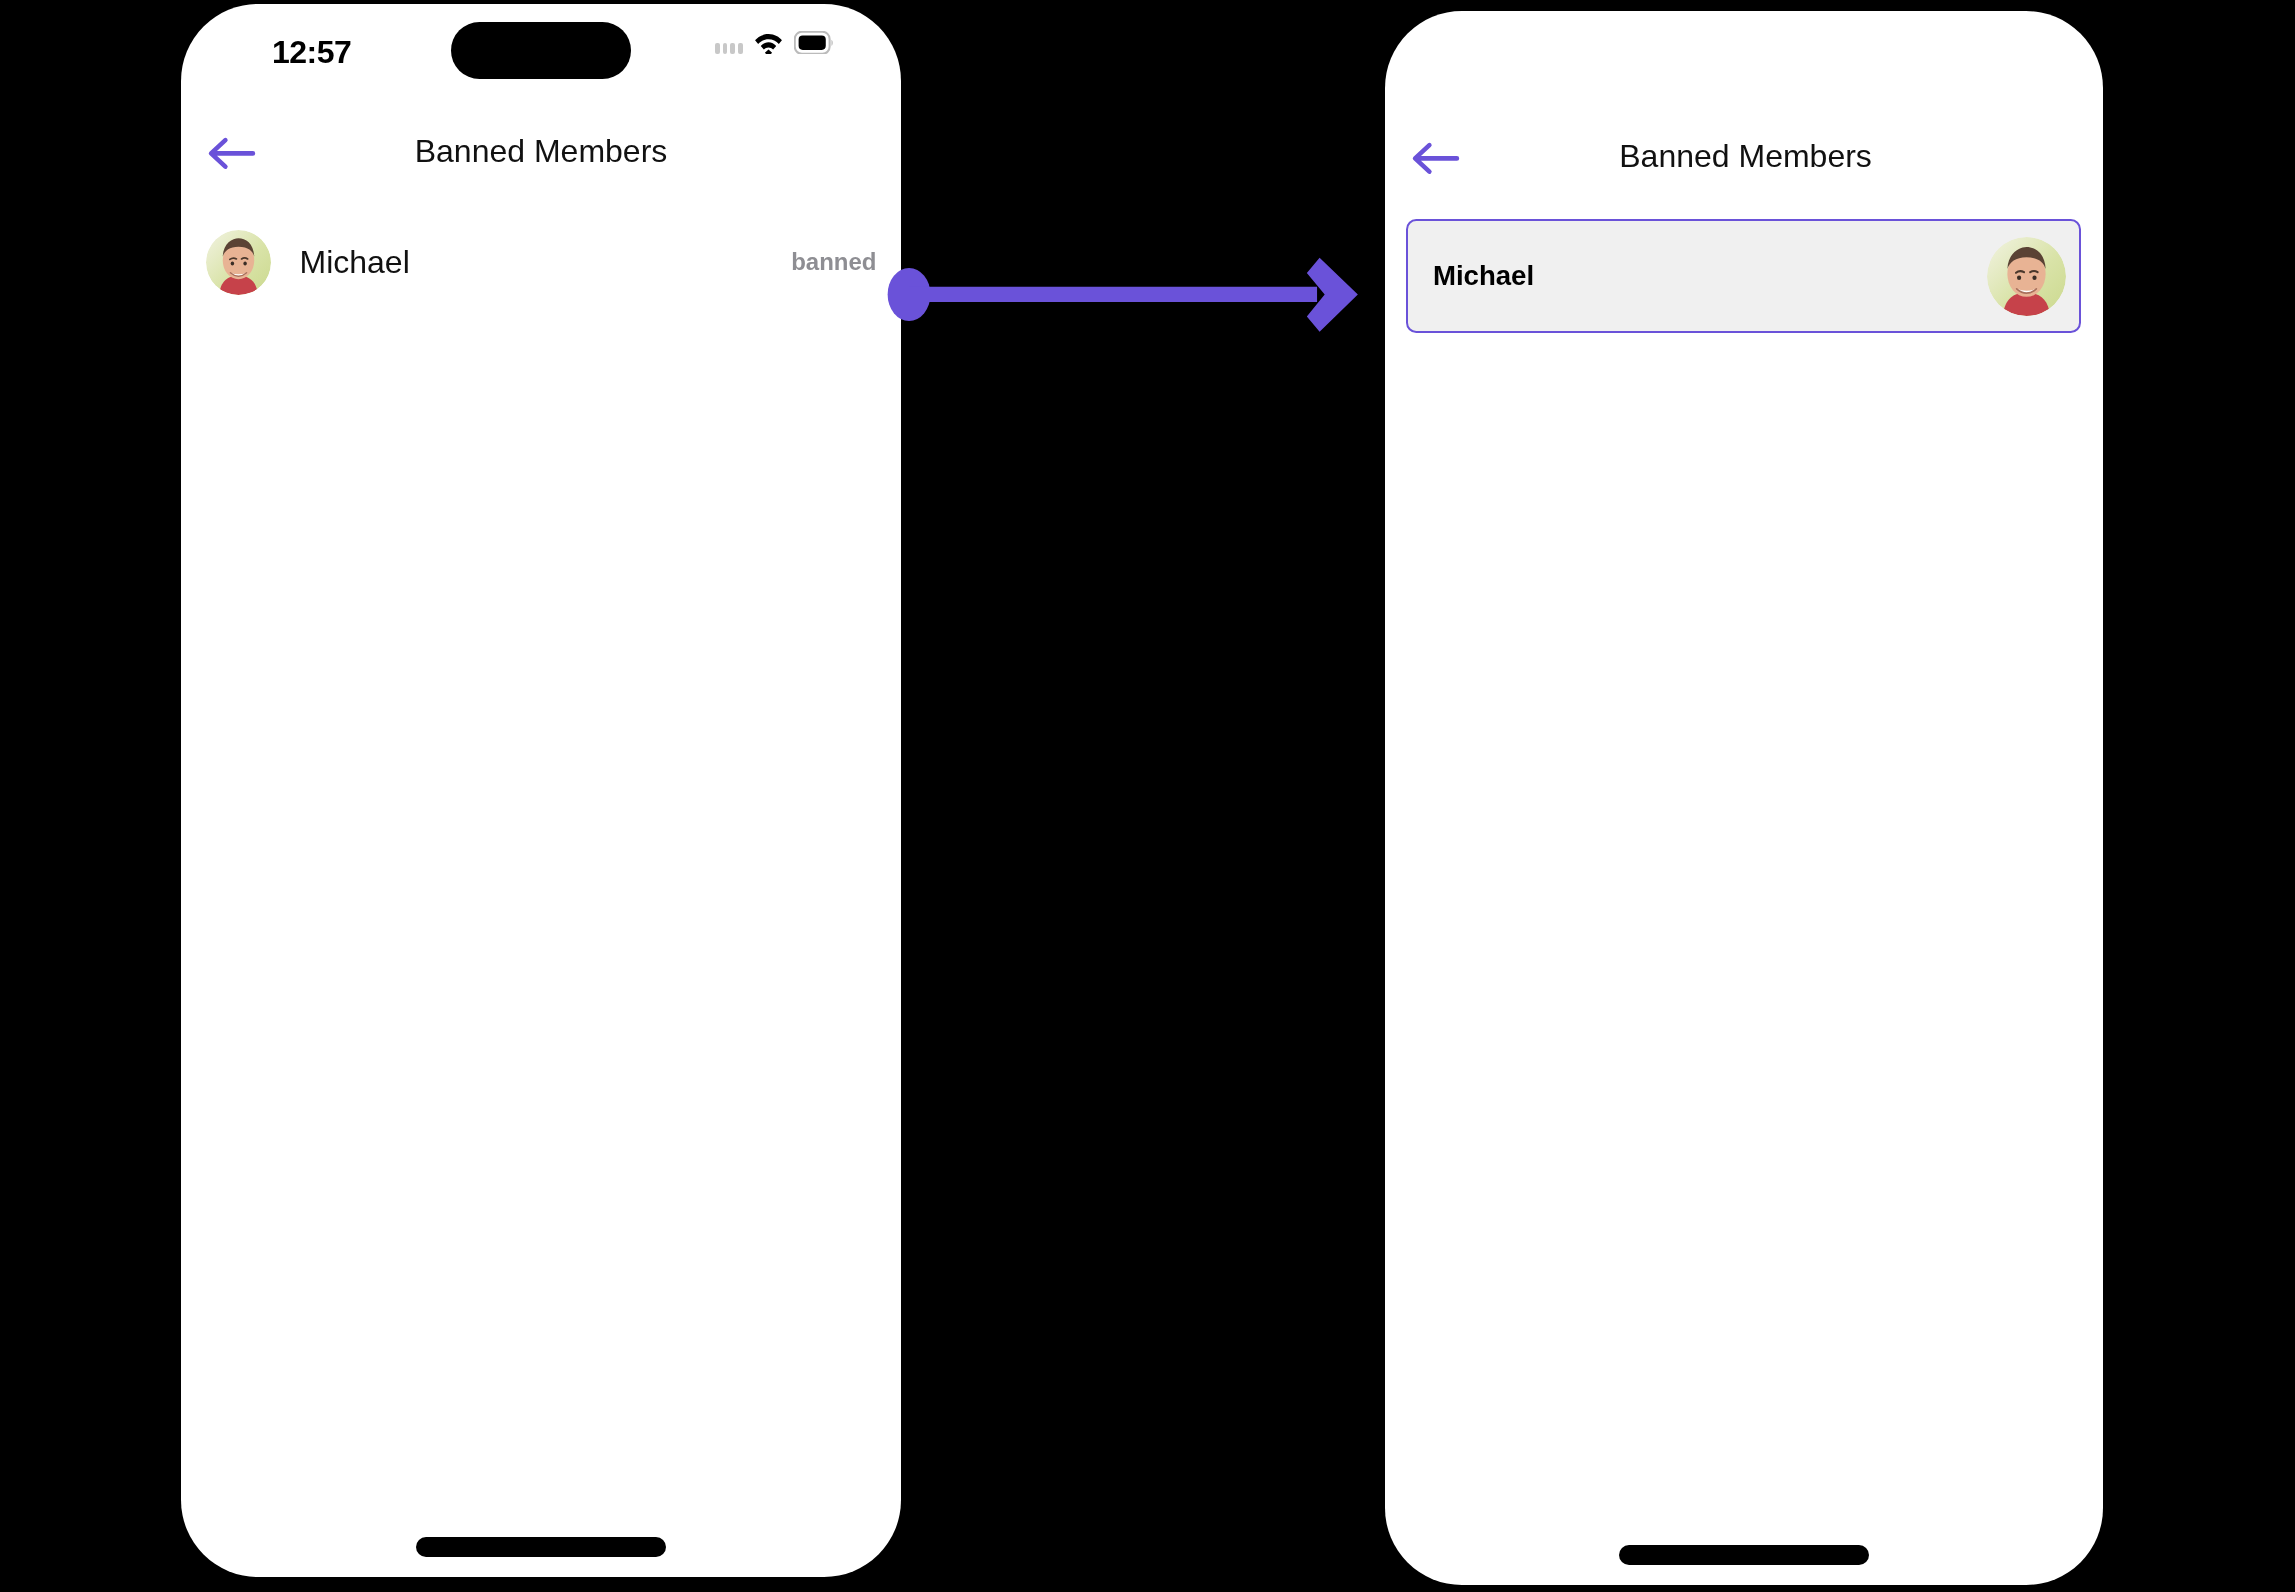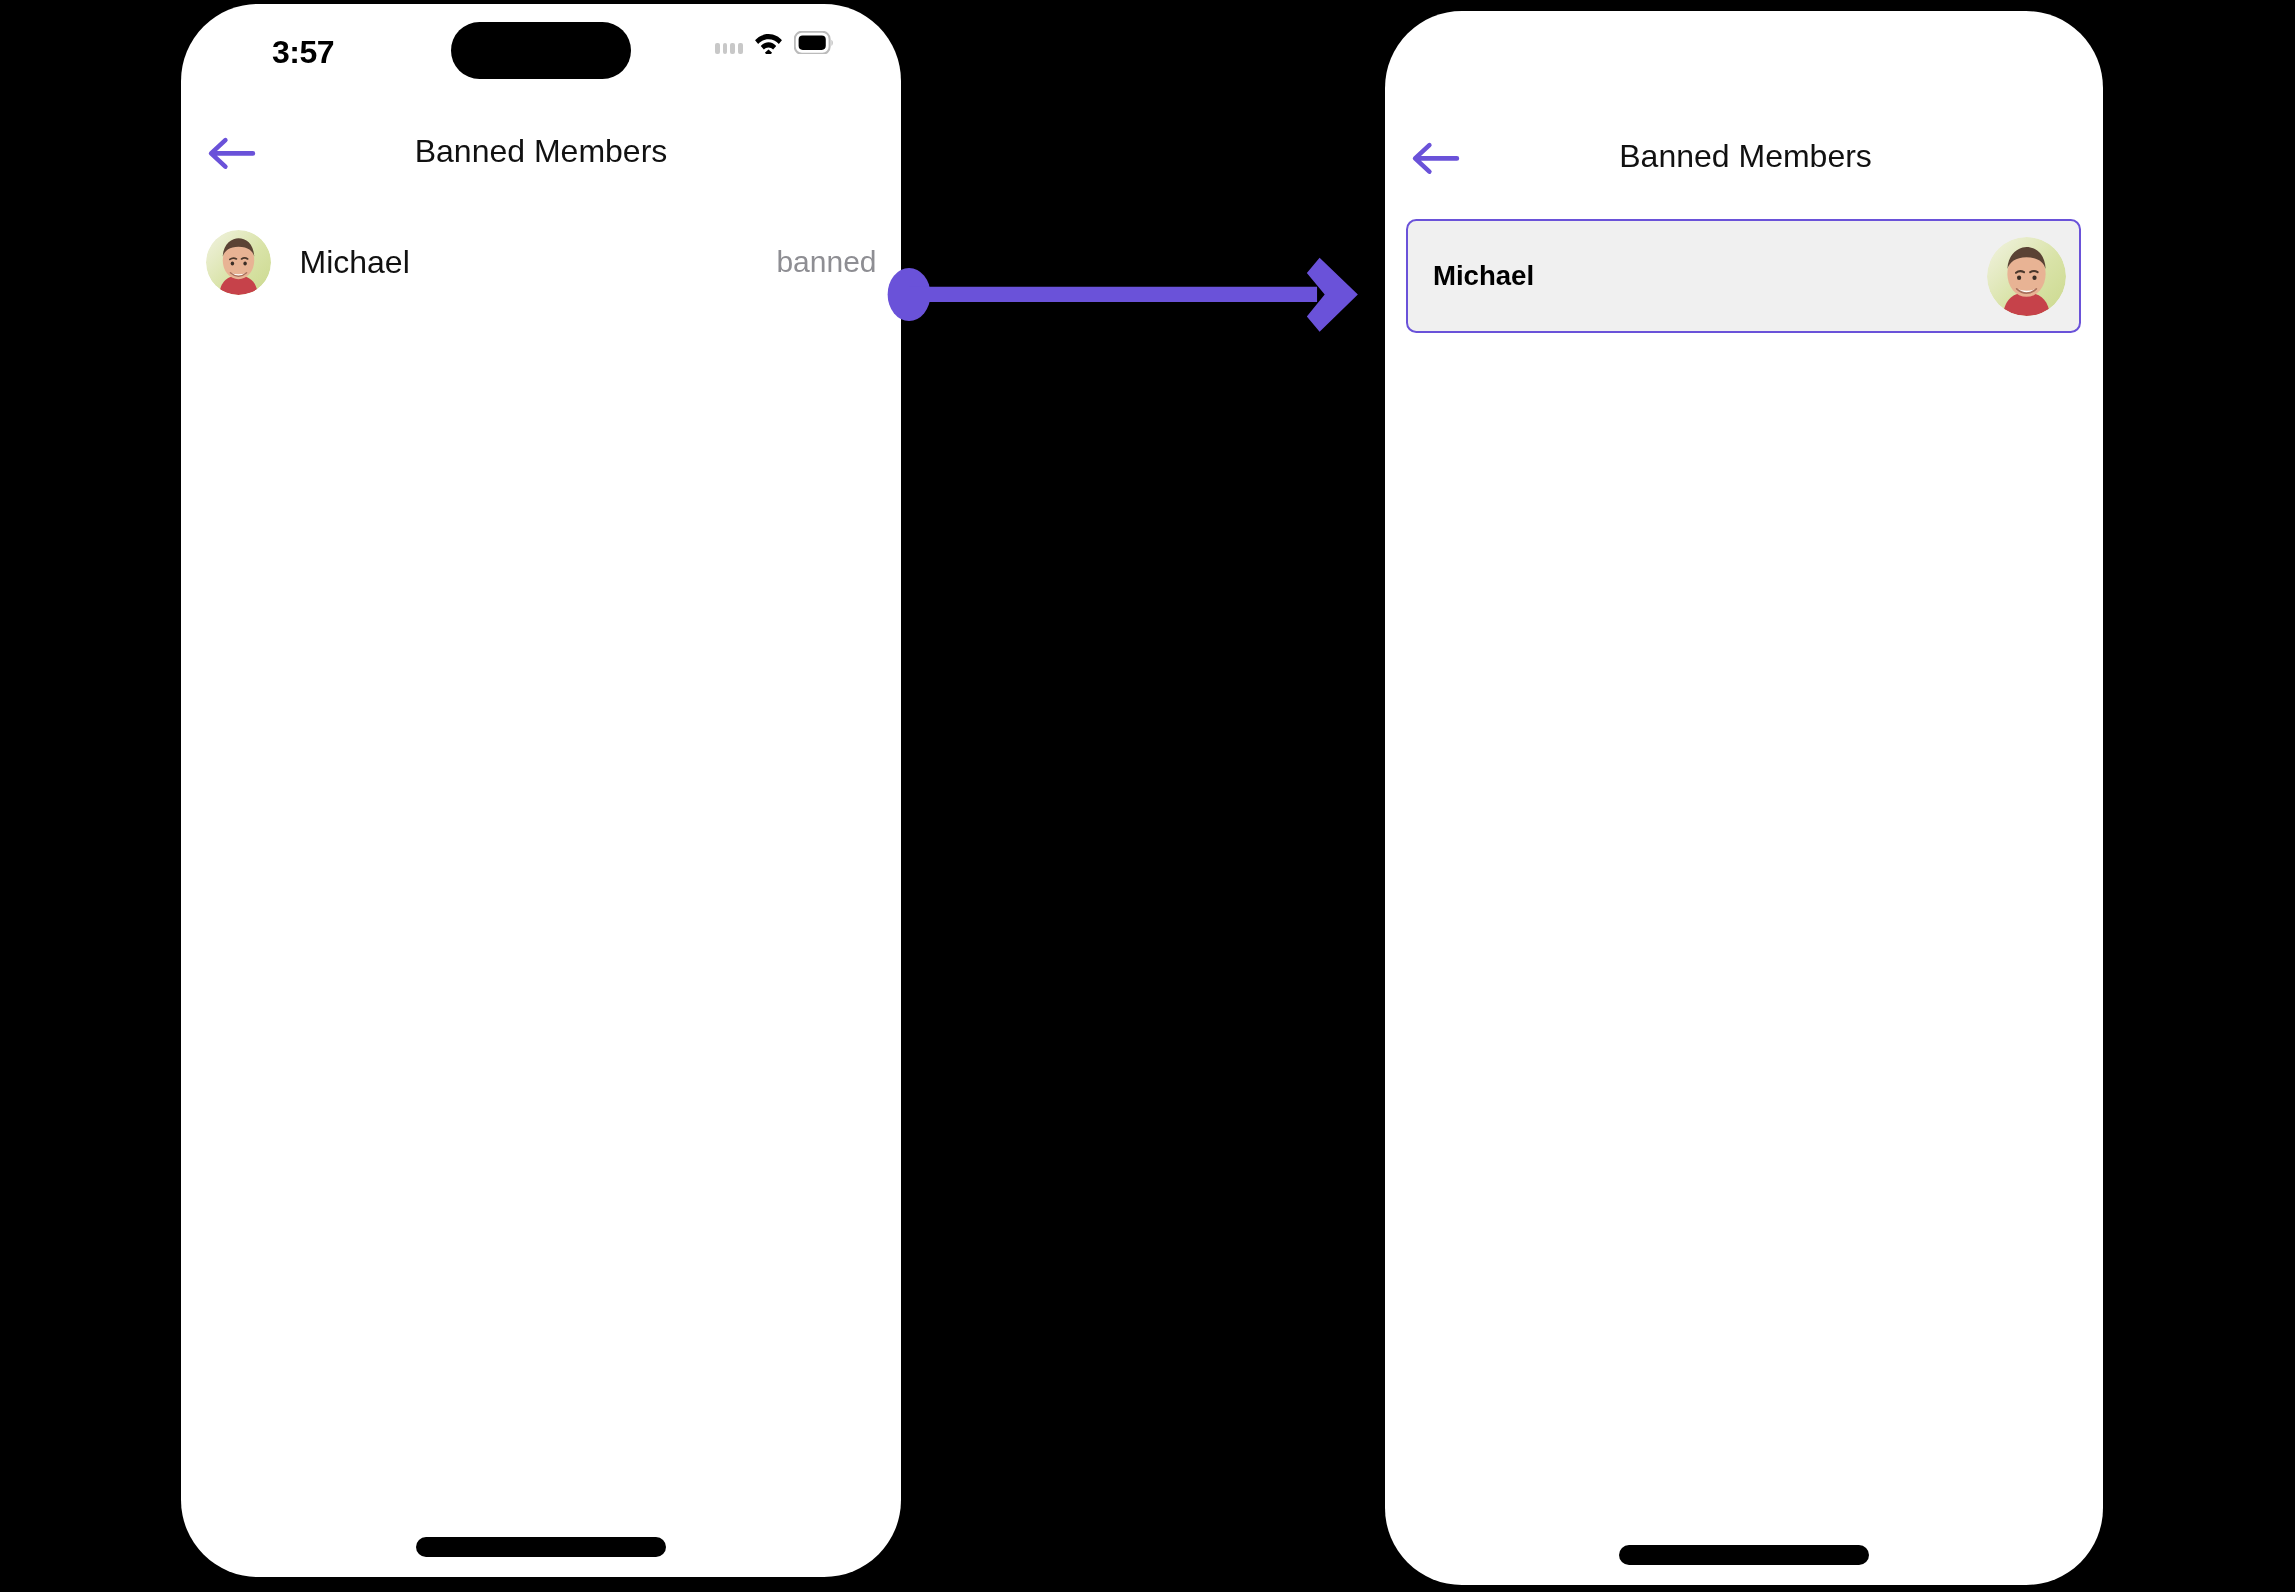"3:57" div.status-time { text: 3:57 -> 12:57 }
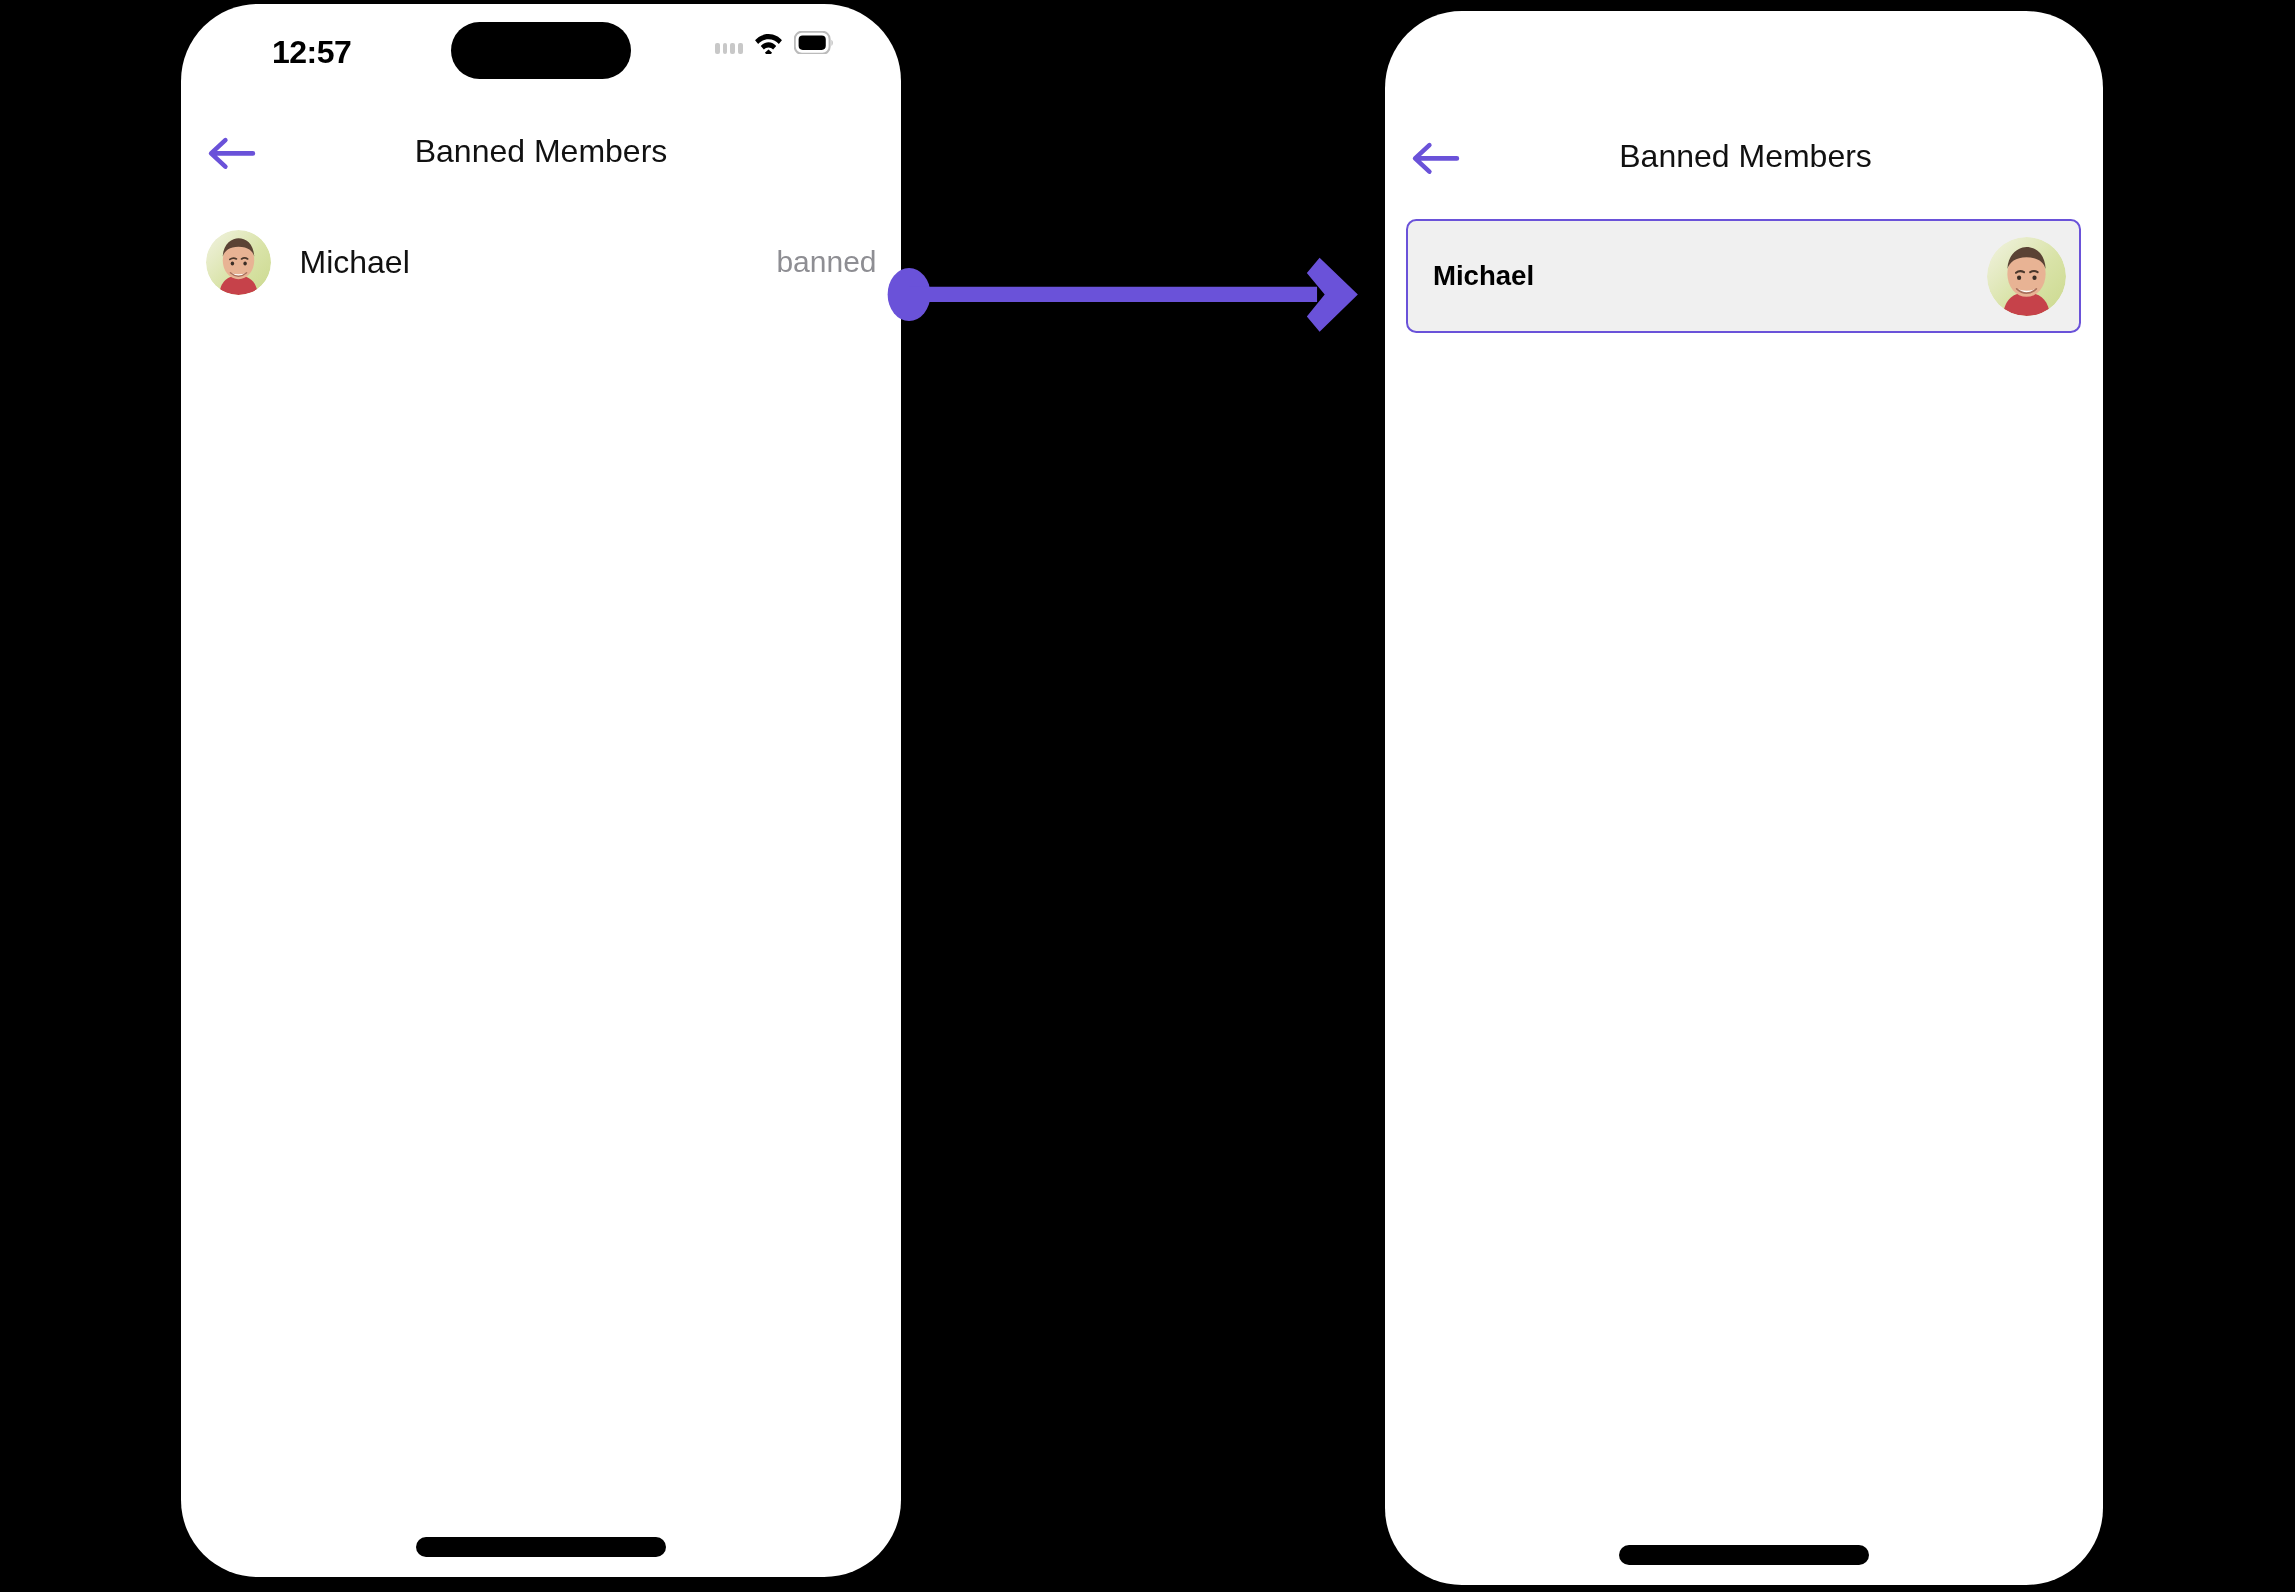"banned" .row-status { font-size: 30px -> 24px; font-weight: 400 -> 700 }
